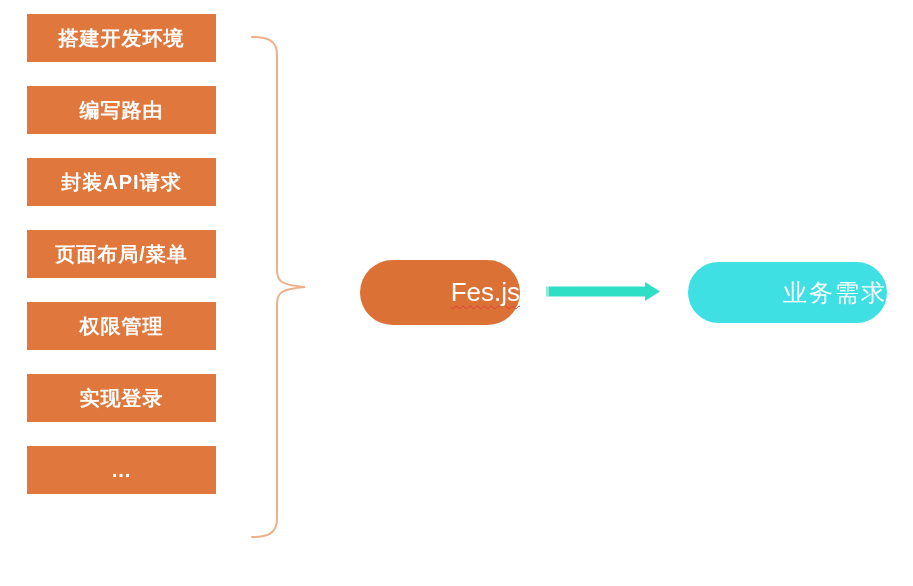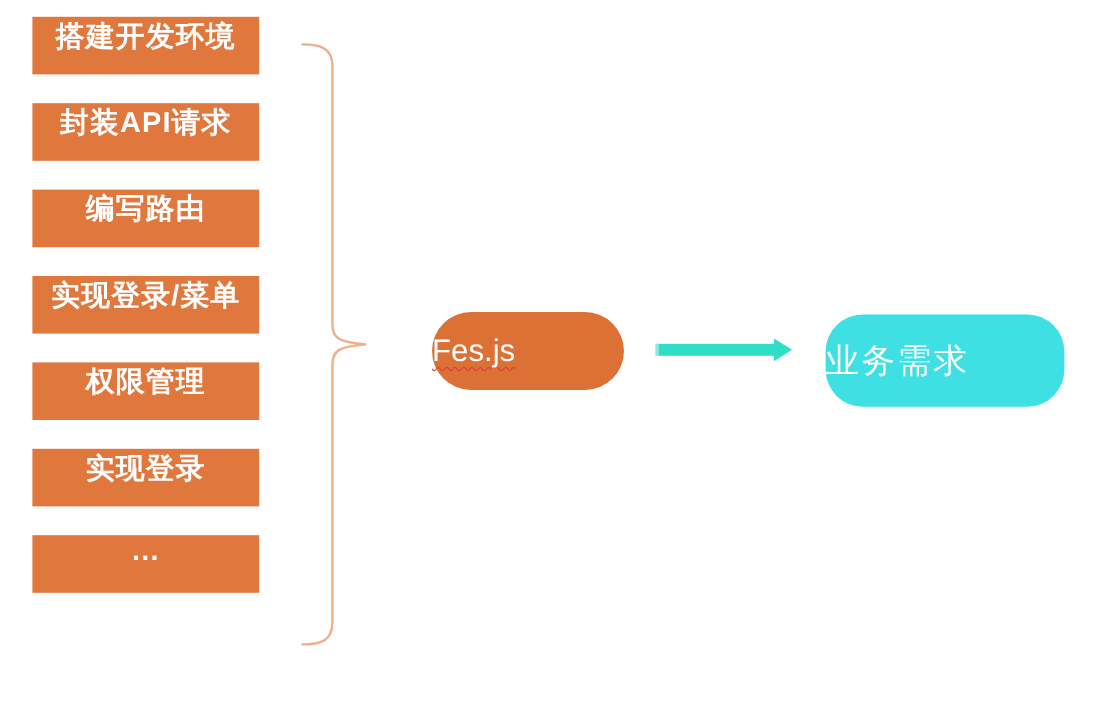"搭建开发环境" .task-box { align-items: none -> center; font-size: 24px -> 20px }
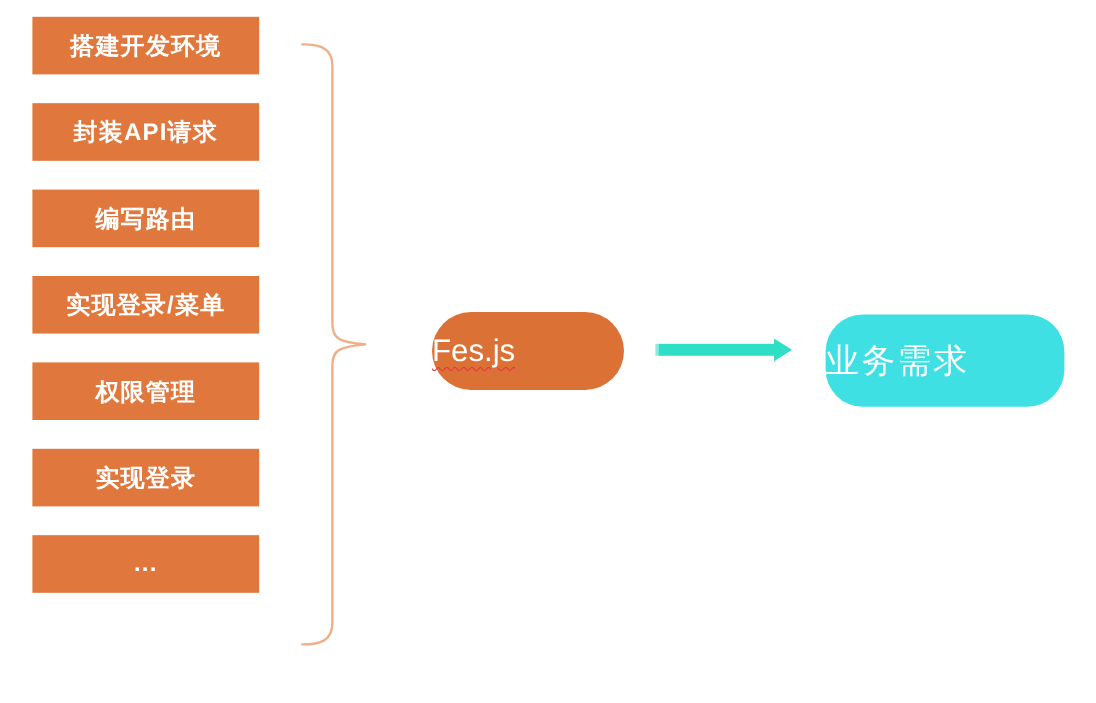"封装API请求" div.task-box { order: before "编写路由" -> after "编写路由" }
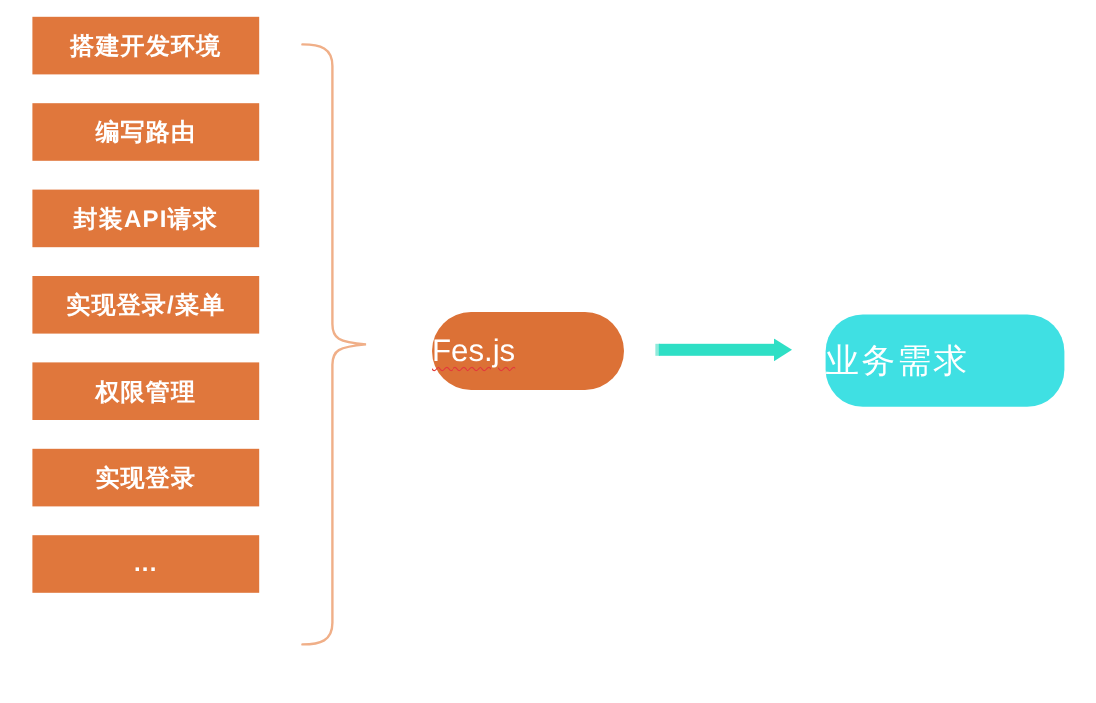"实现登录/菜单" span { text: 实现登录/ -> 页面布局/ }
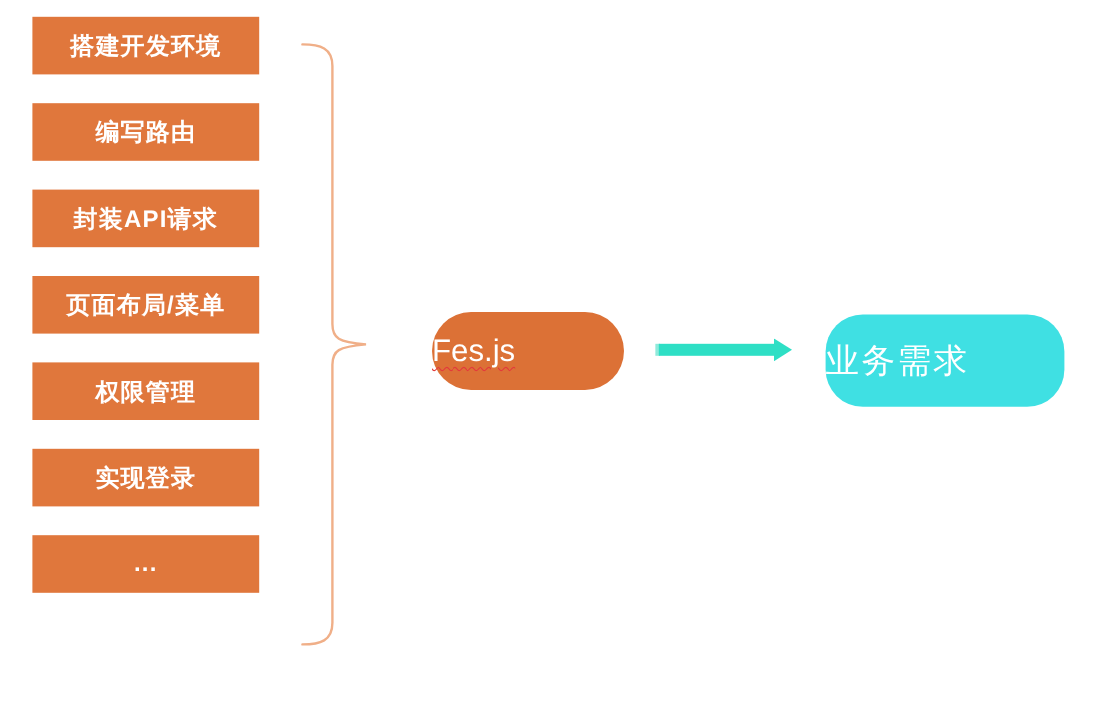"Fes.js" .pill { justify-content: flex-start -> flex-end }
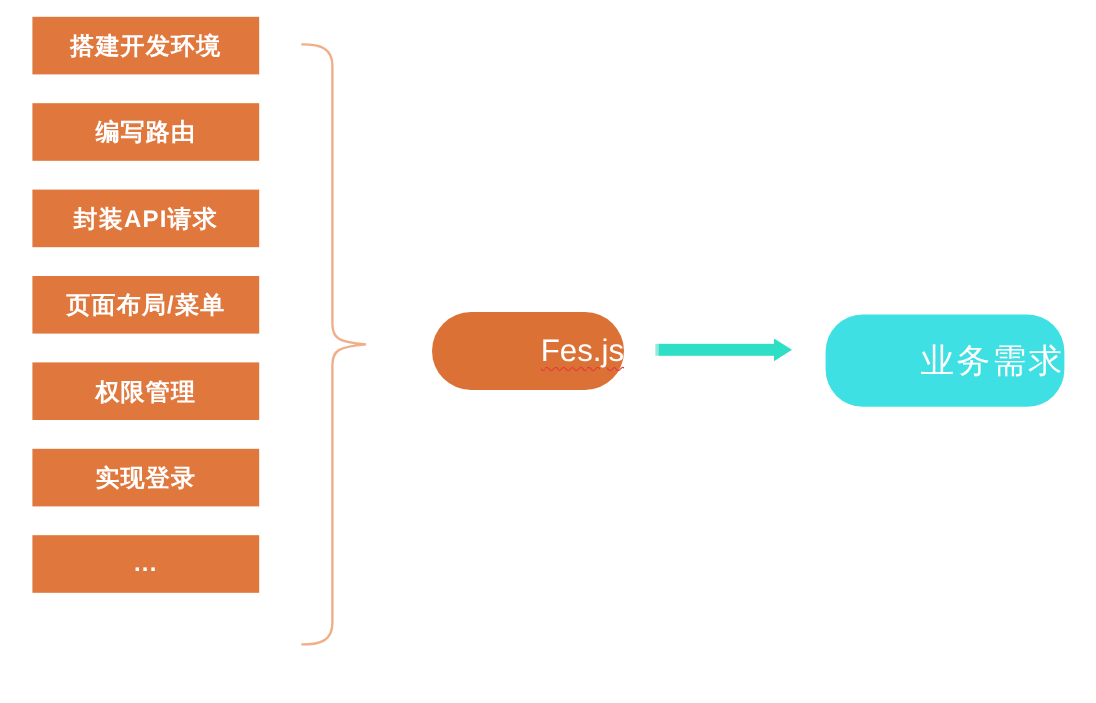"业务需求" .pill-biz { font-size: 28px -> 24px; height: 77px -> 61px }
